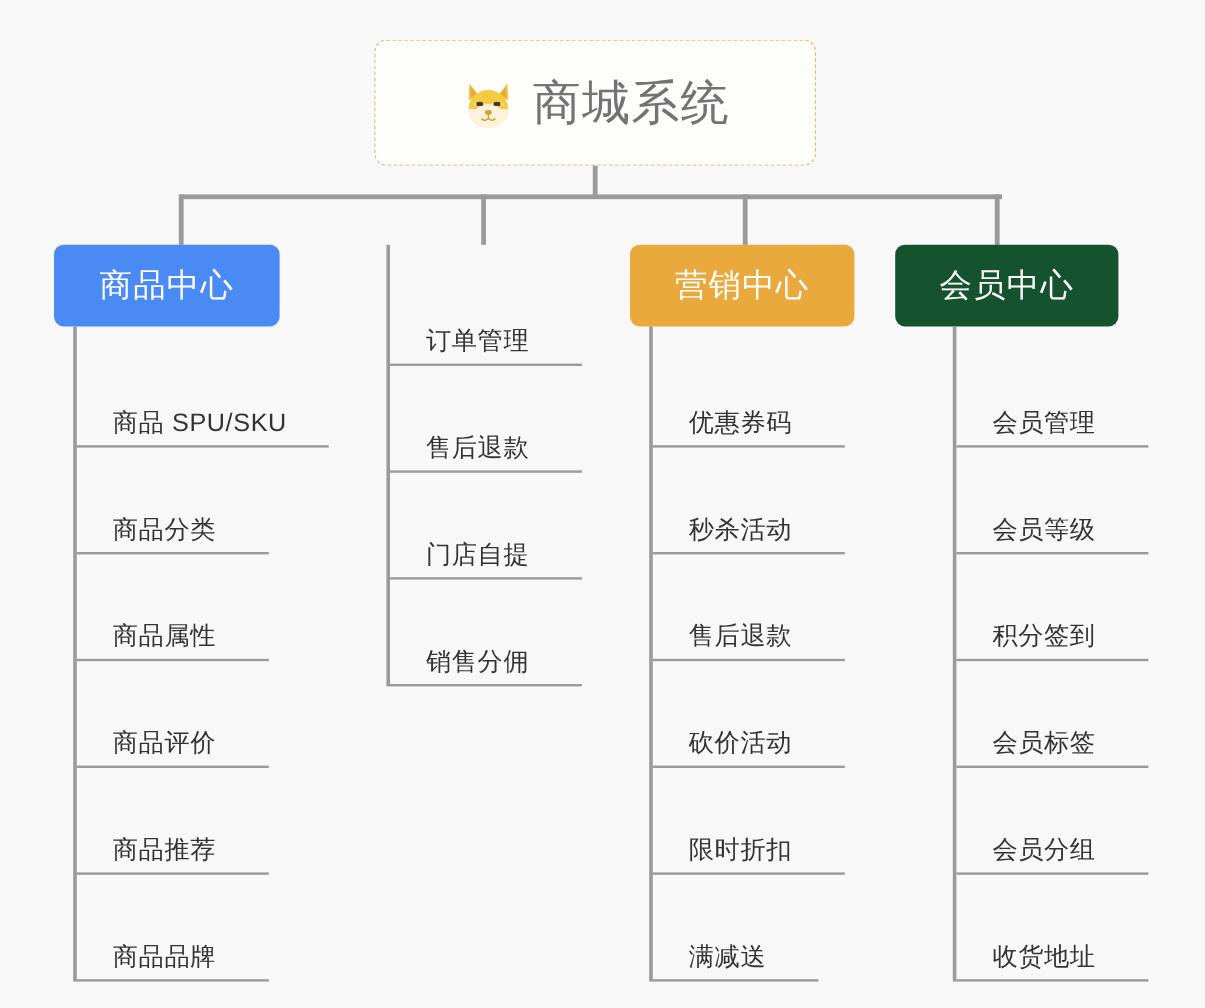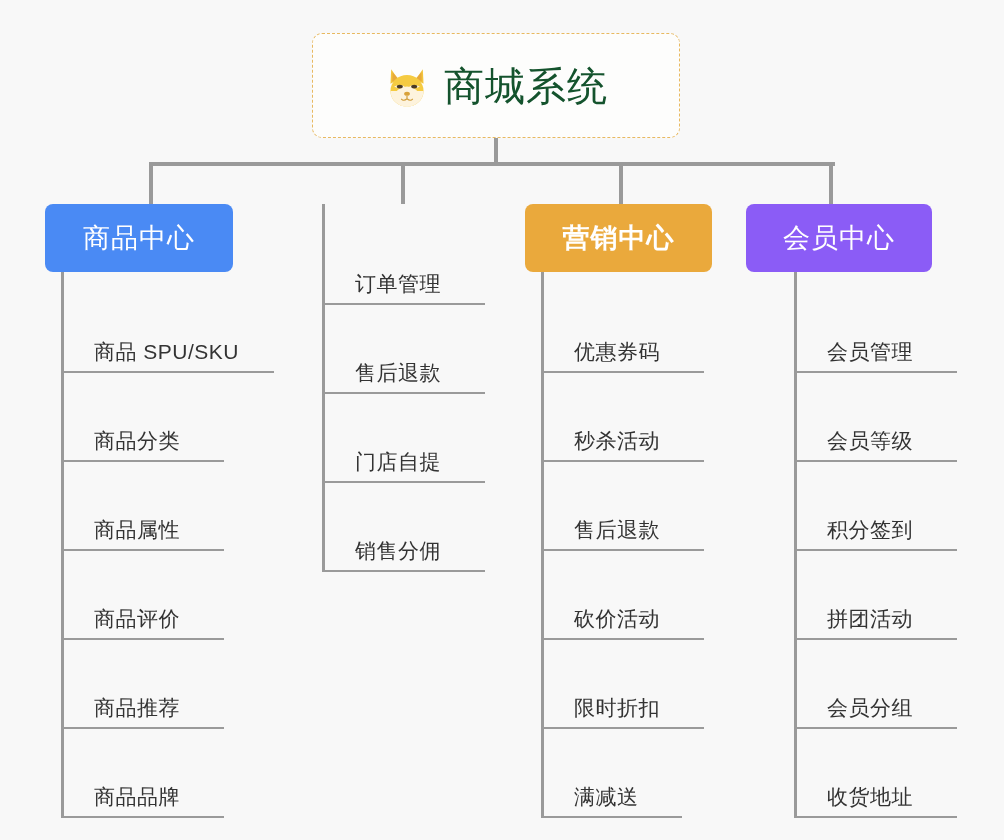"商城系统" span.root-title { color: #14532d -> #737373 }
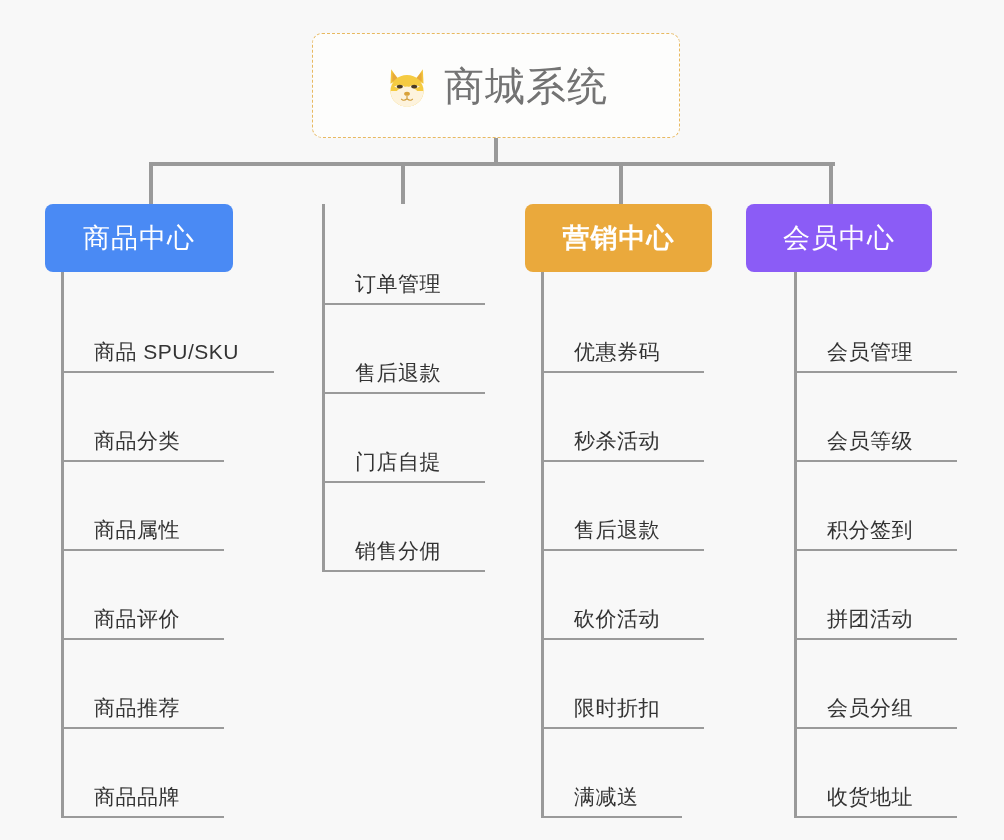"营销中心" div.cat-header { font-weight: bold -> none }
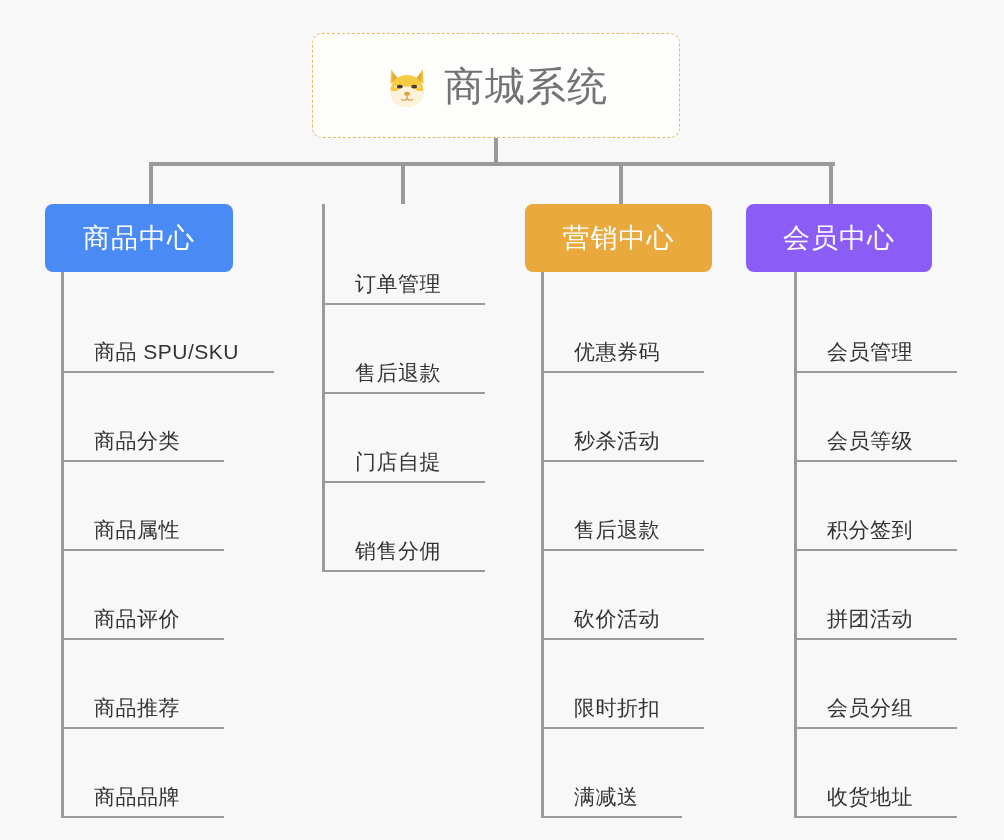"会员中心" div.cat-header { background: #8b5cf6 -> #14532d }
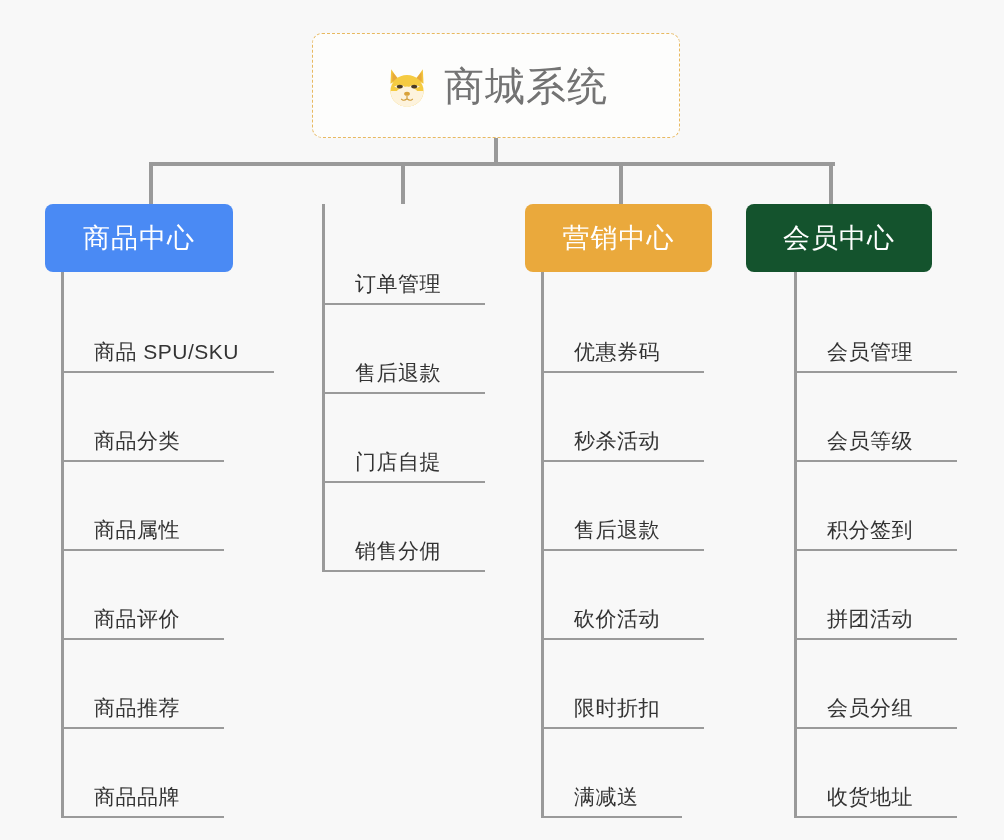"拼团活动" span.leaf-label { text: 拼团活动 -> 会员标签 }
